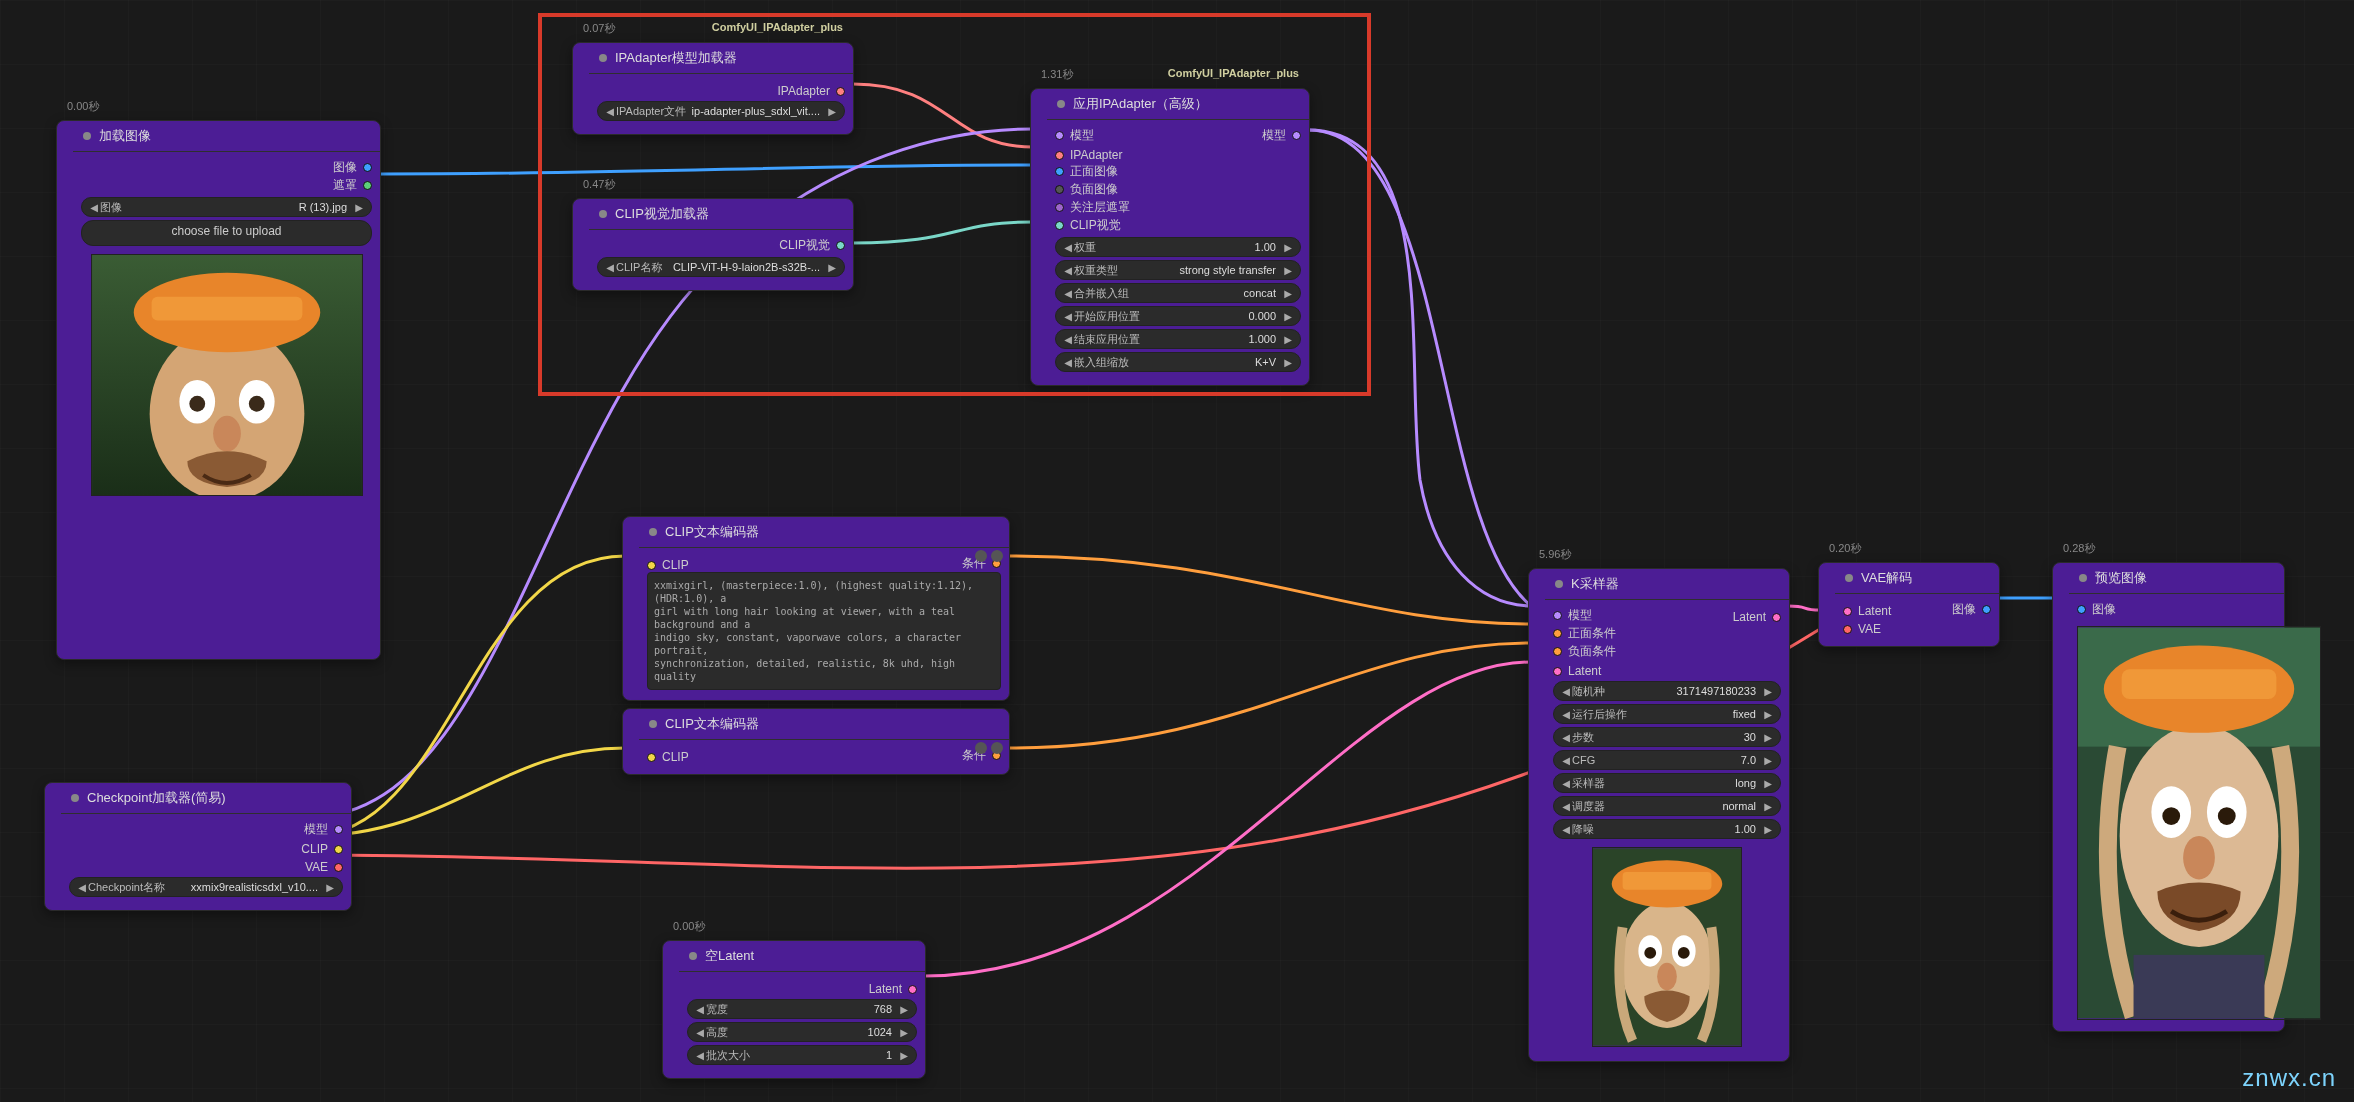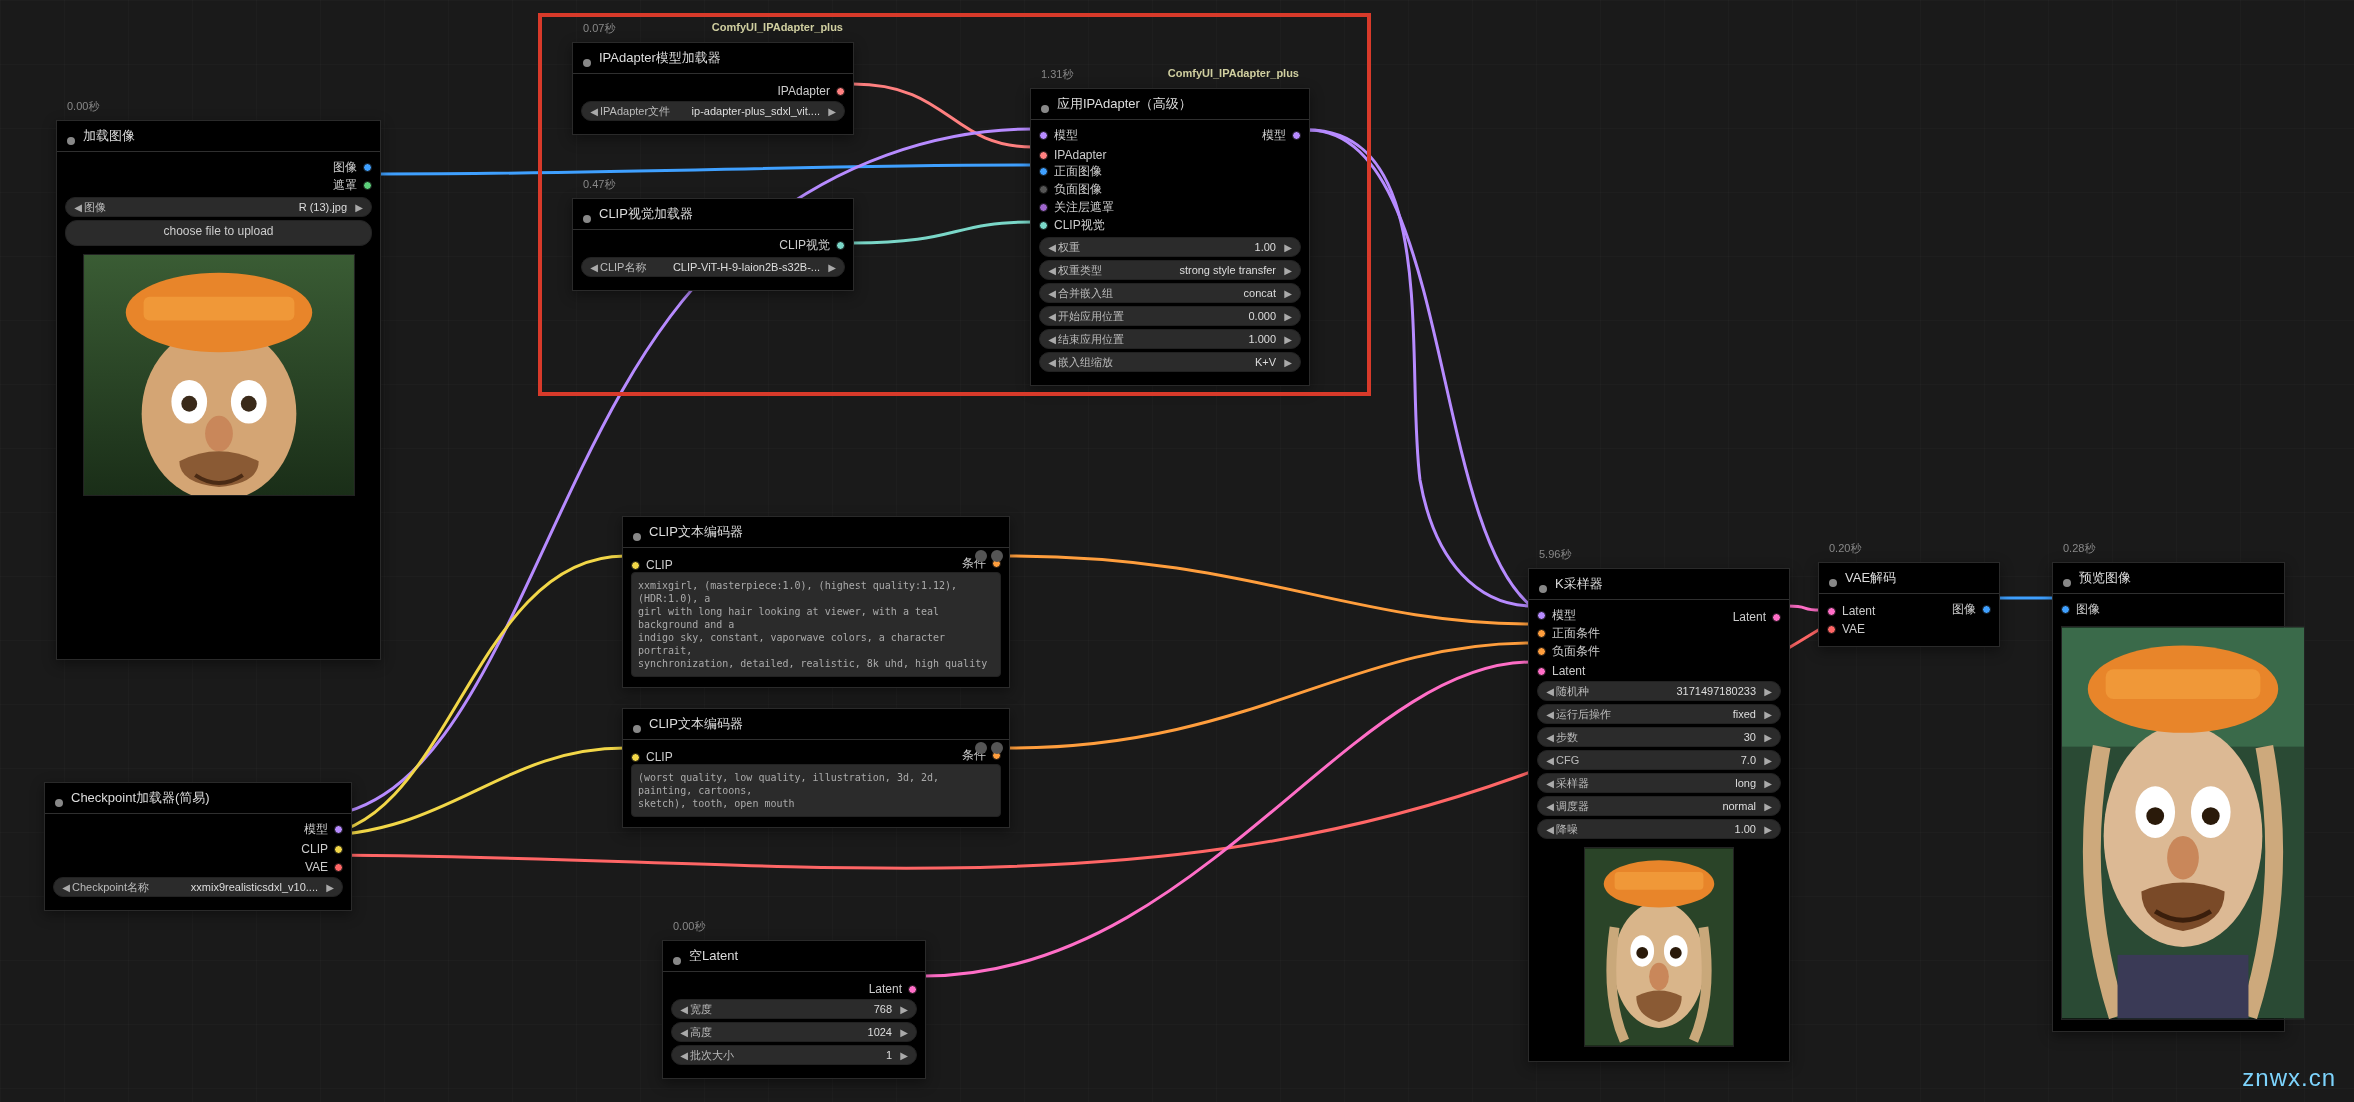"0.07秒" .node { background: #000000 -> #4c1d95; border-radius: 0 -> 8px; padding-left: none -> 16px }
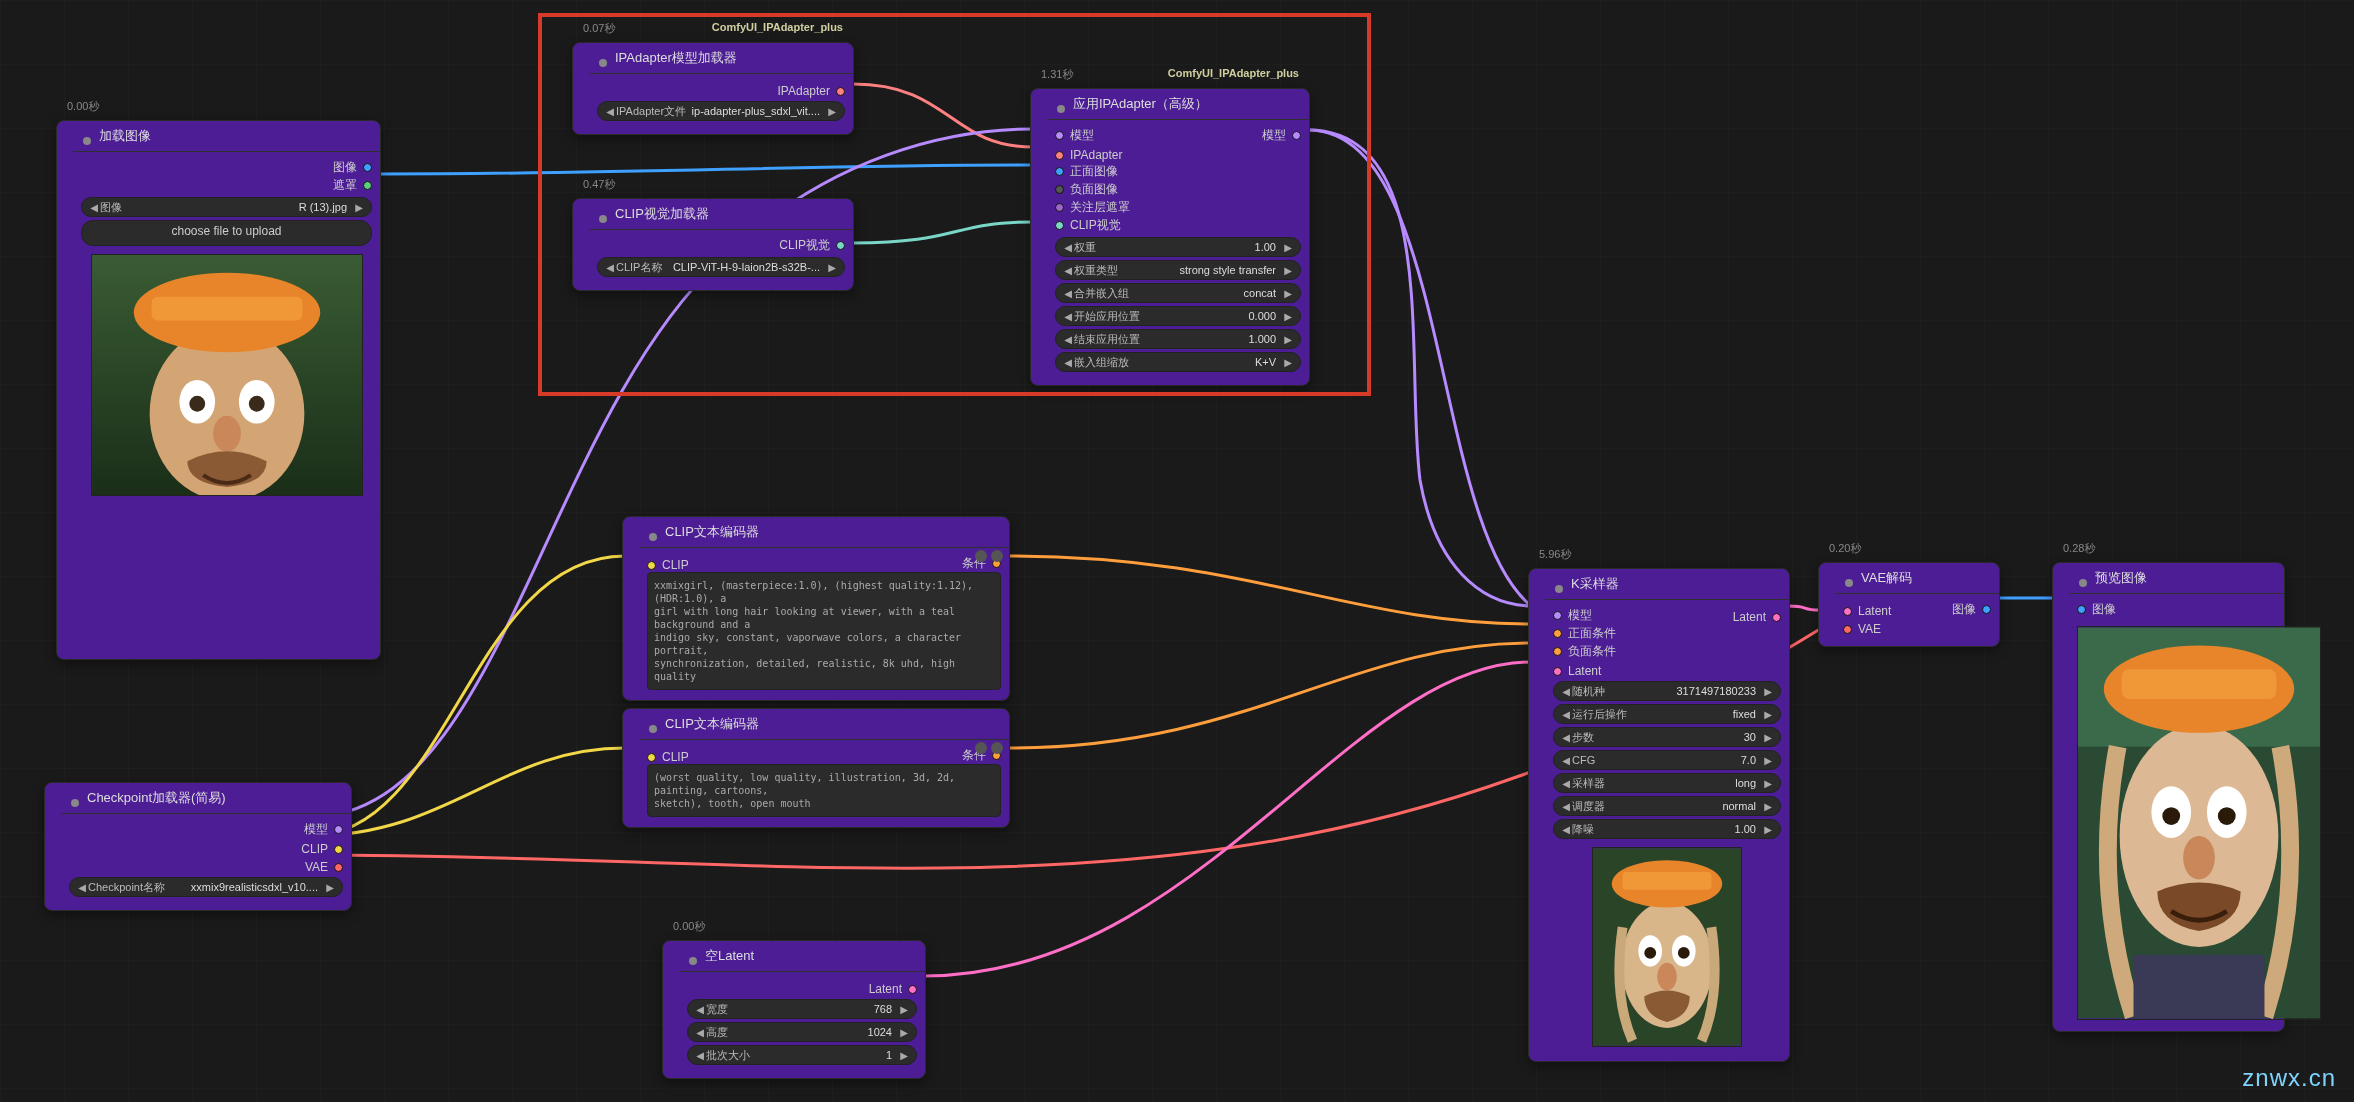"IPAdapter模型加载器" .node-header { align-items: flex-end -> center }
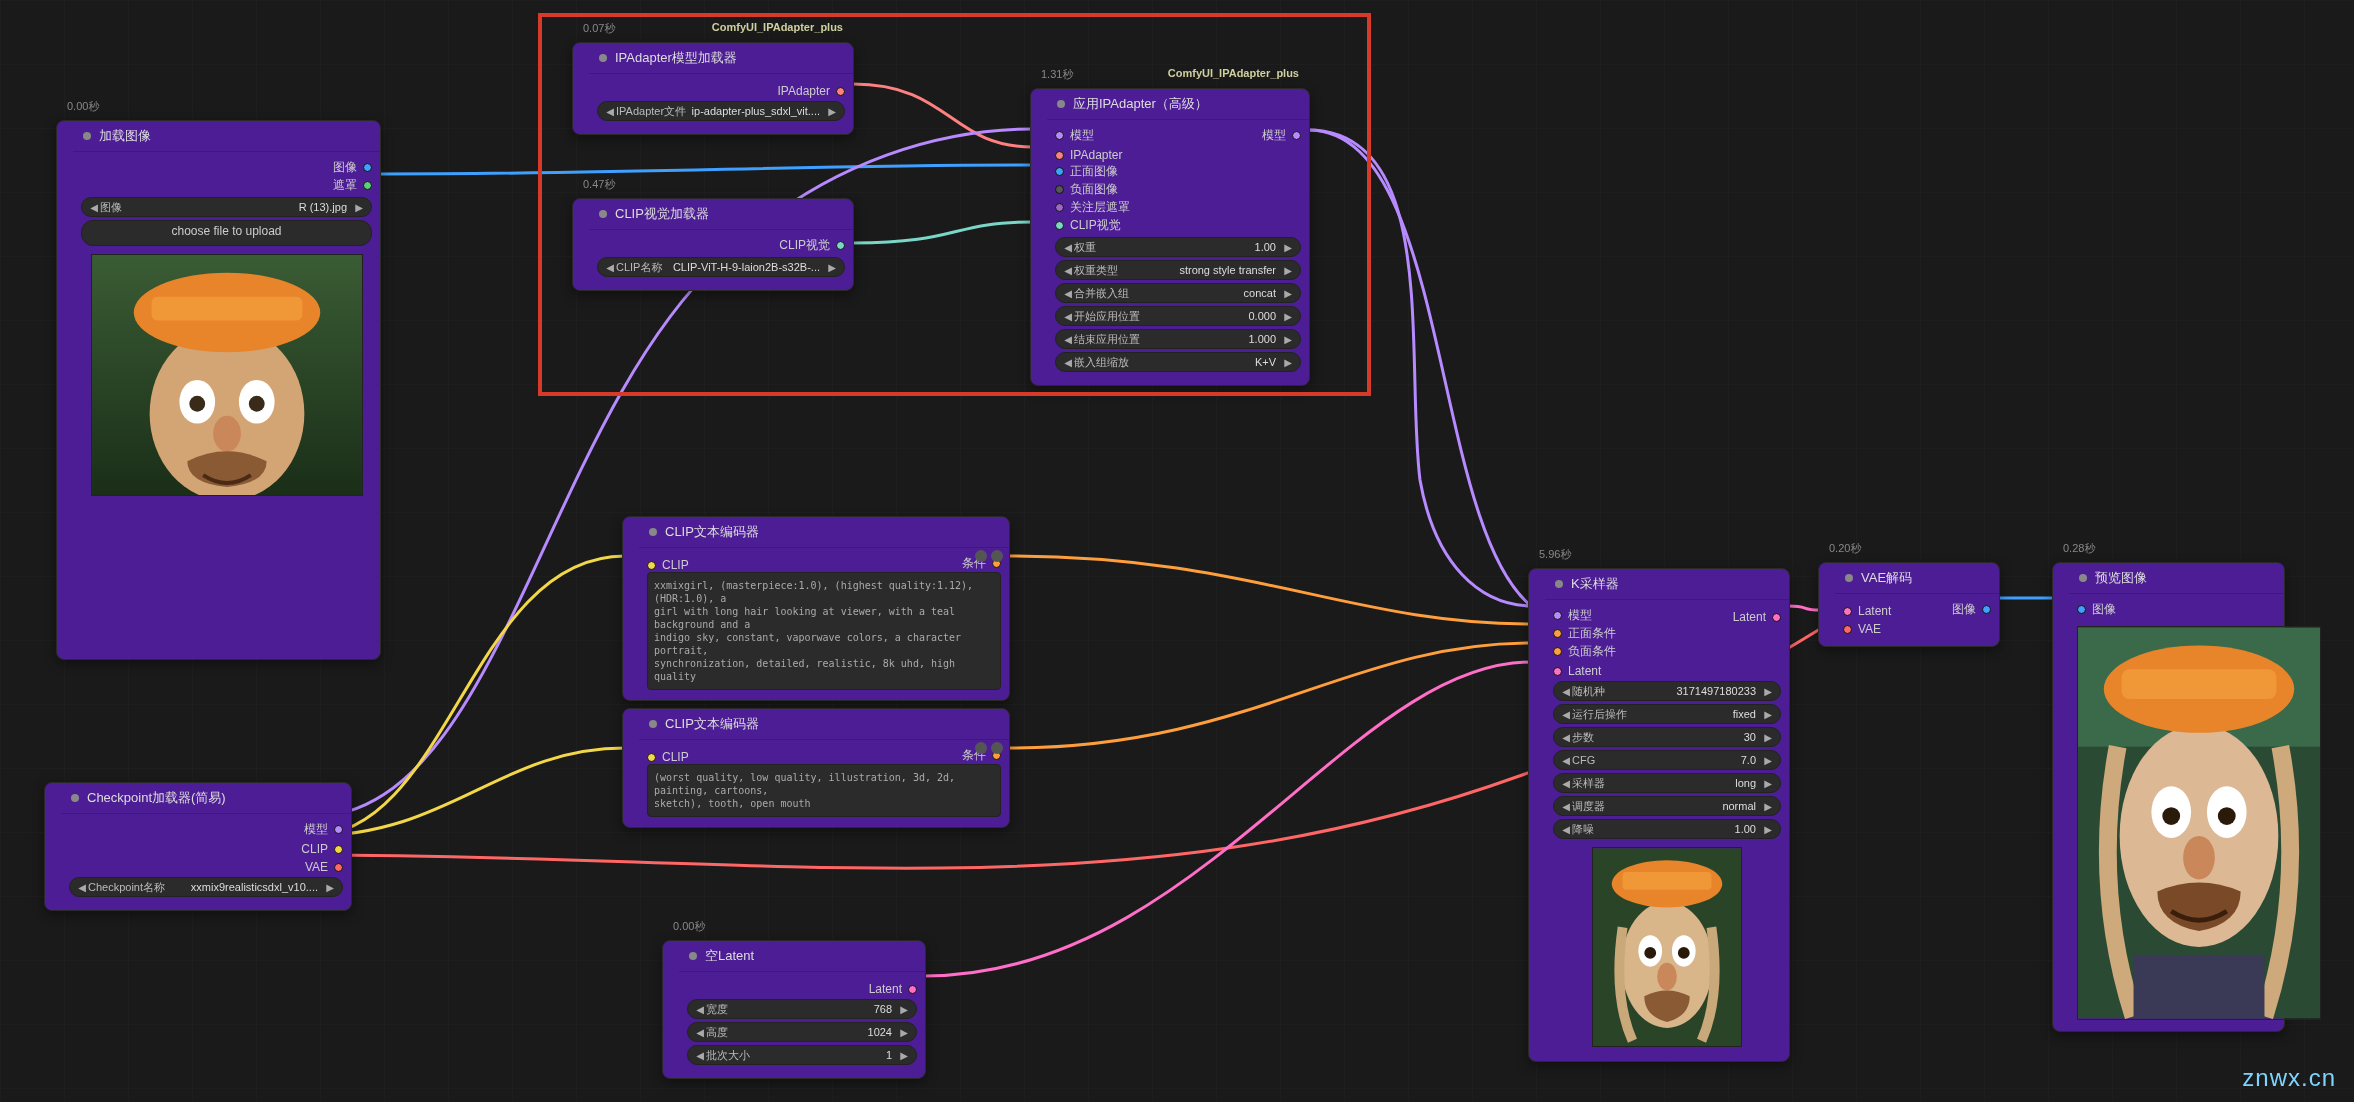"(worst quality, low quality," div.textarea { html: <div>(worst quality, low quality, illustration, 3d, 2d, painting, cartoons, sketch), tooth, open mouth</div> -> none }
